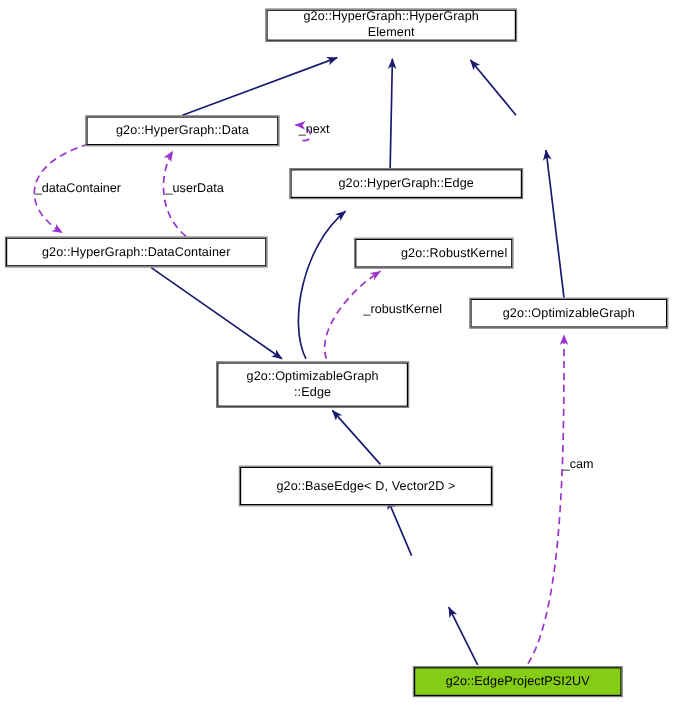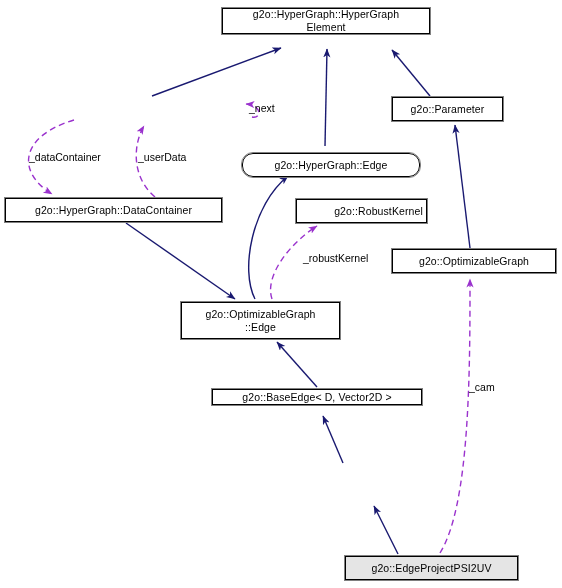"g2o::HyperGraph::Data" div.node { html: none -> <div>g2o::HyperGraph::Data</div> }
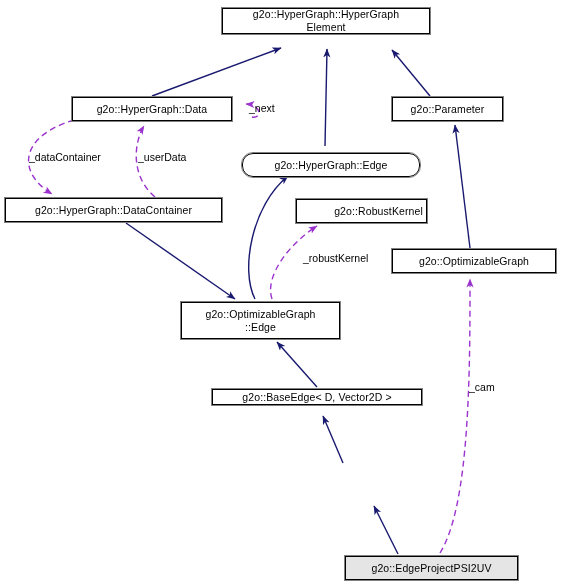"g2o::Parameter" div.node { html: <div>g2o::Parameter</div> -> none }
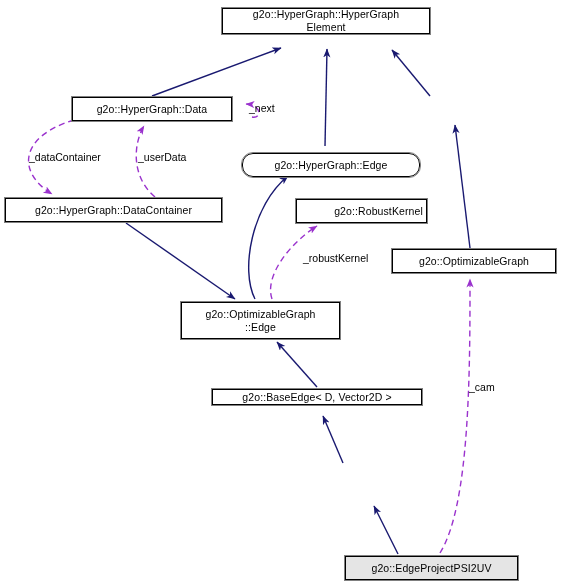"g2o::HyperGraph::Edge" div.node { border-radius: 11px -> none; top: 153px -> 141px; width: 178px -> 193px }
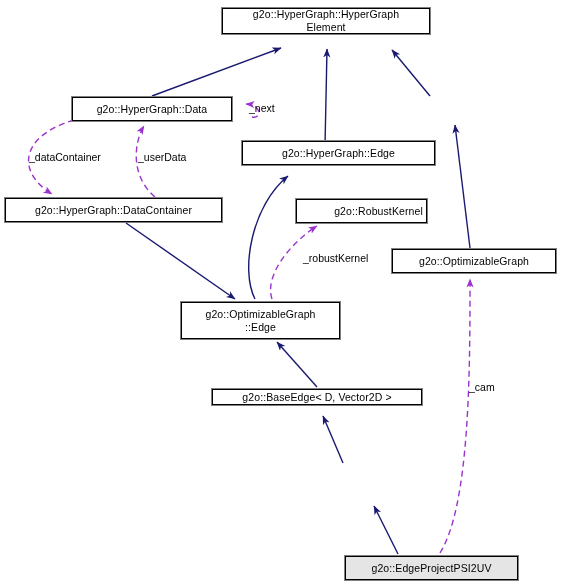"g2o::BaseEdge< D, Vector2D >" div.node { height: 16px -> 32px; left: 212px -> 200px }
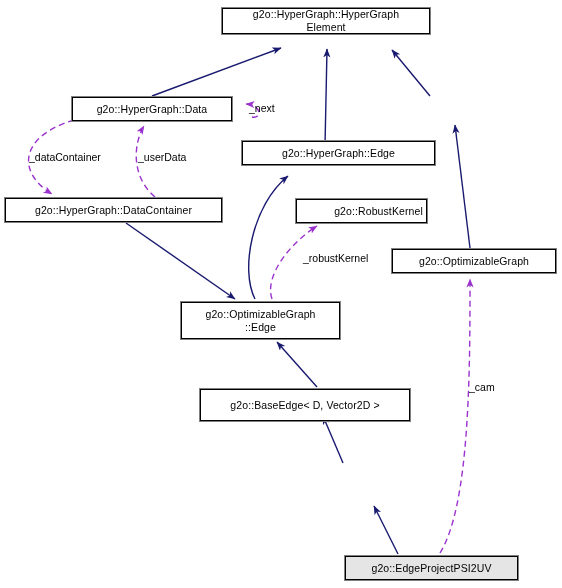"g2o::EdgeProjectPSI2UV" .node.highlight { background: #e5e5e5 -> #84cc16 }
